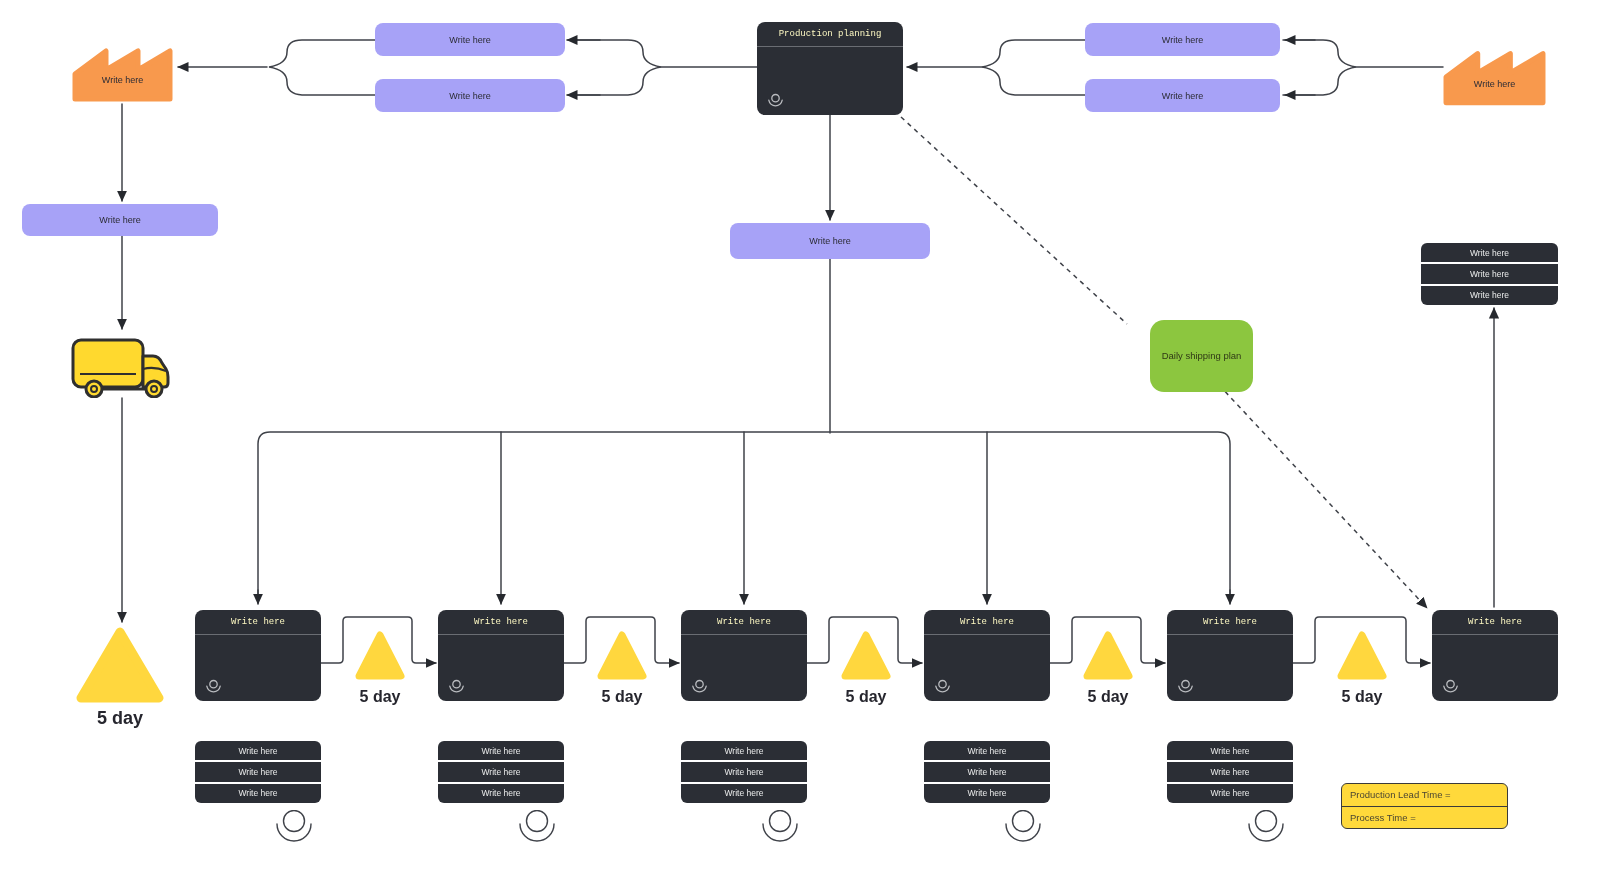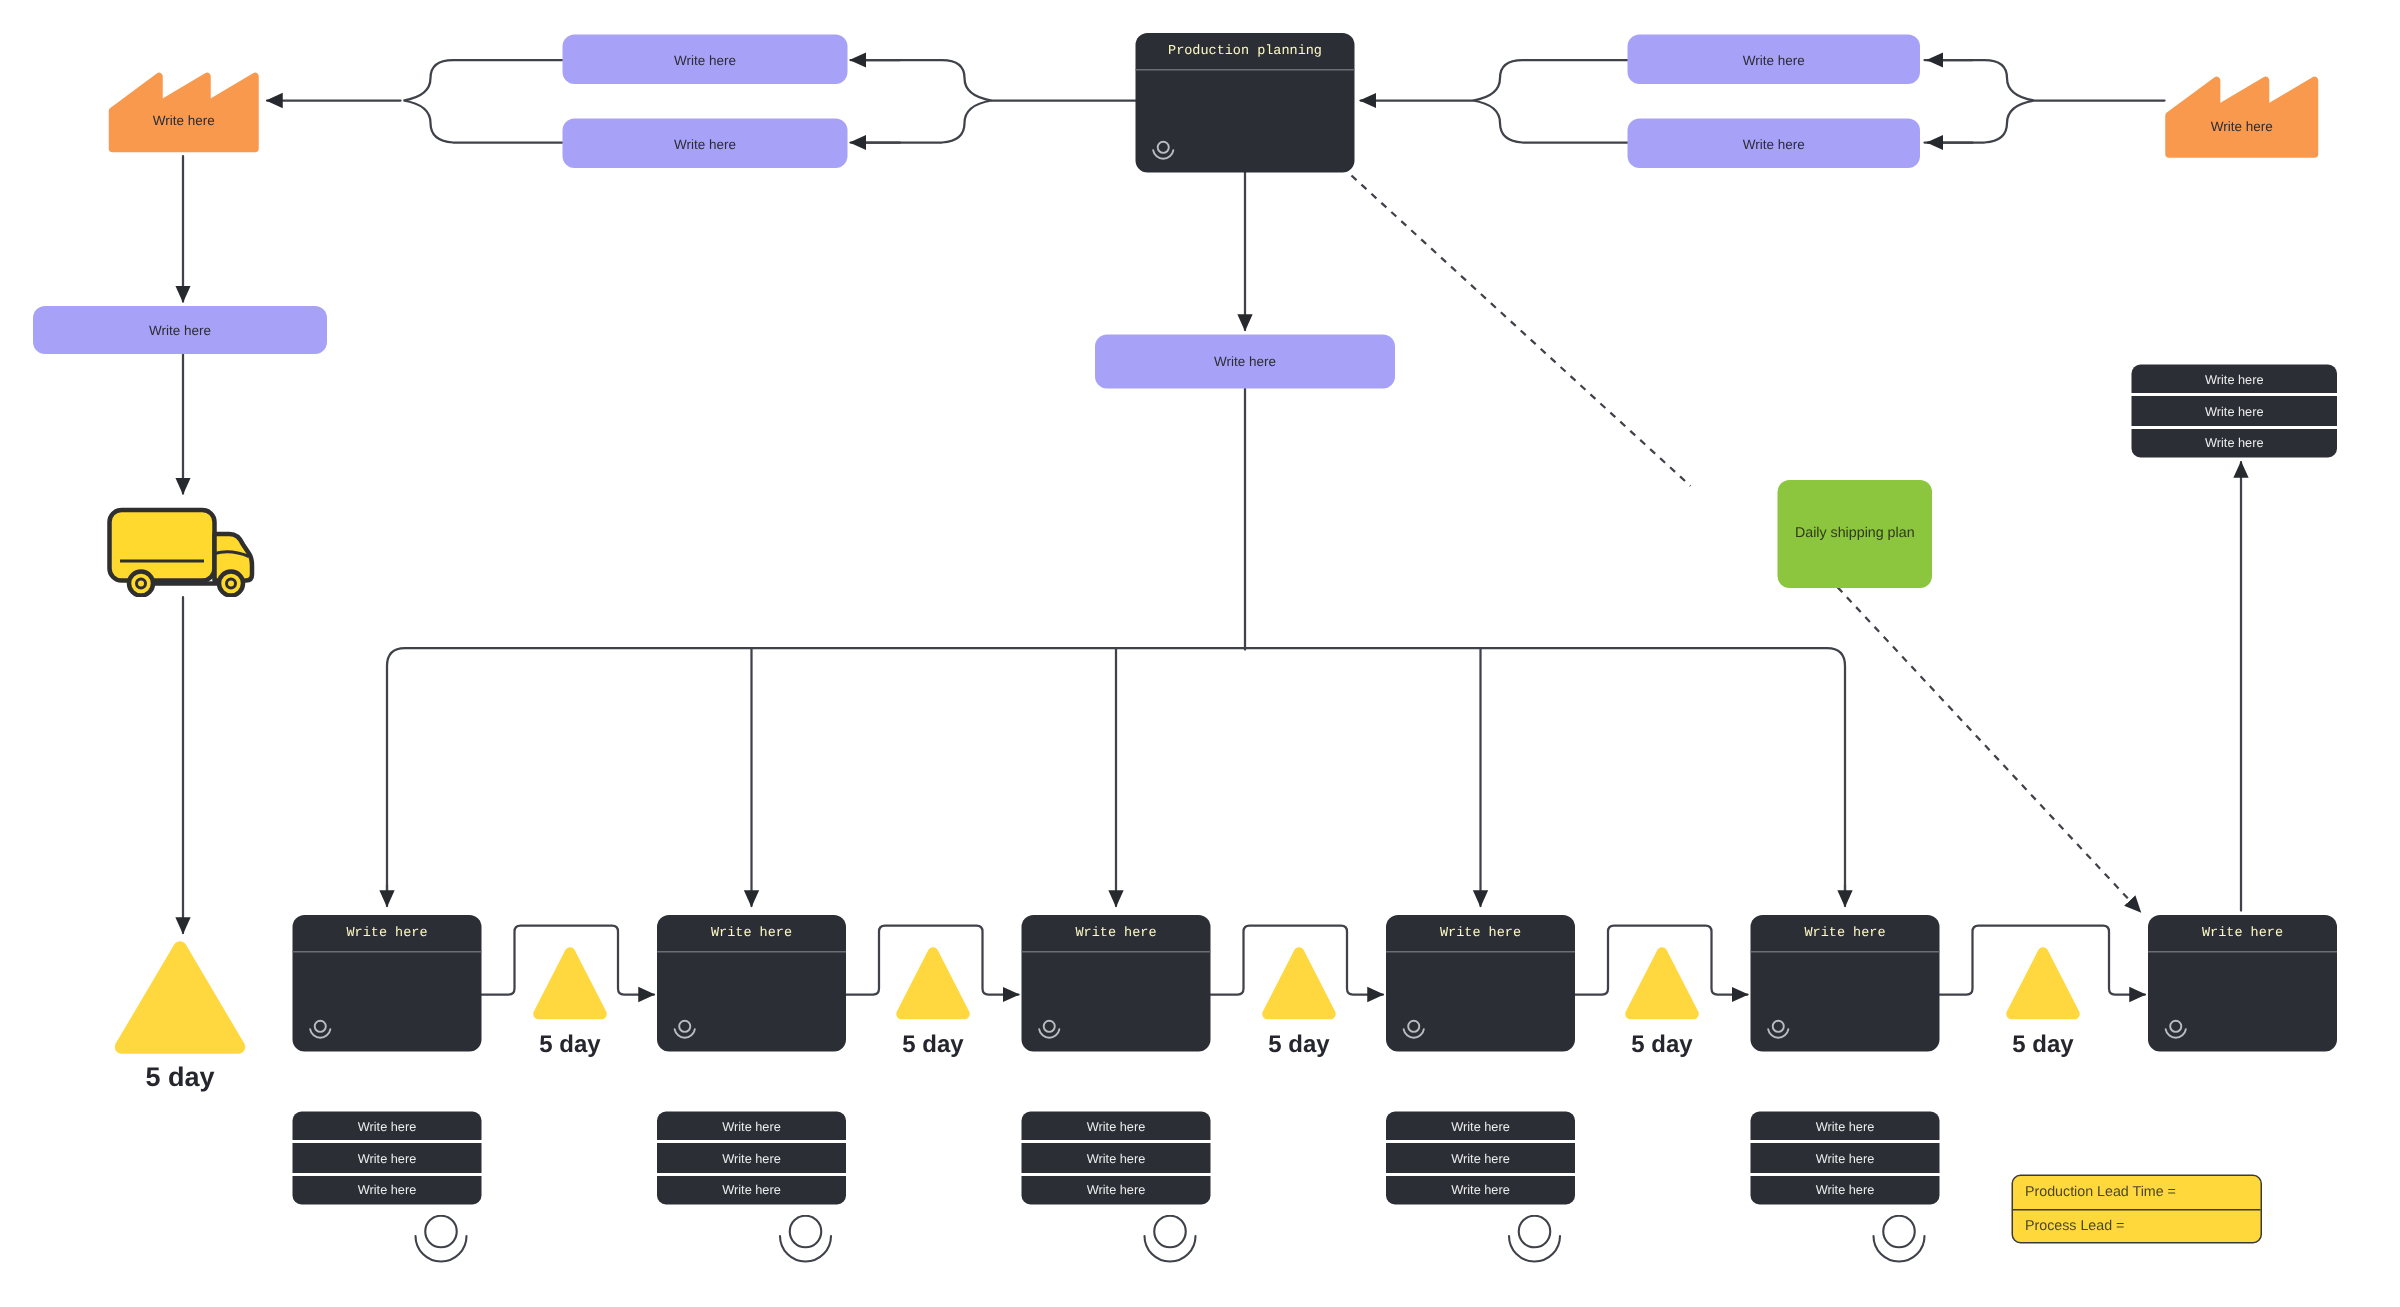"Daily shipping plan" div.abs { border-radius: none -> 14px; left: 1185px -> 1150px }
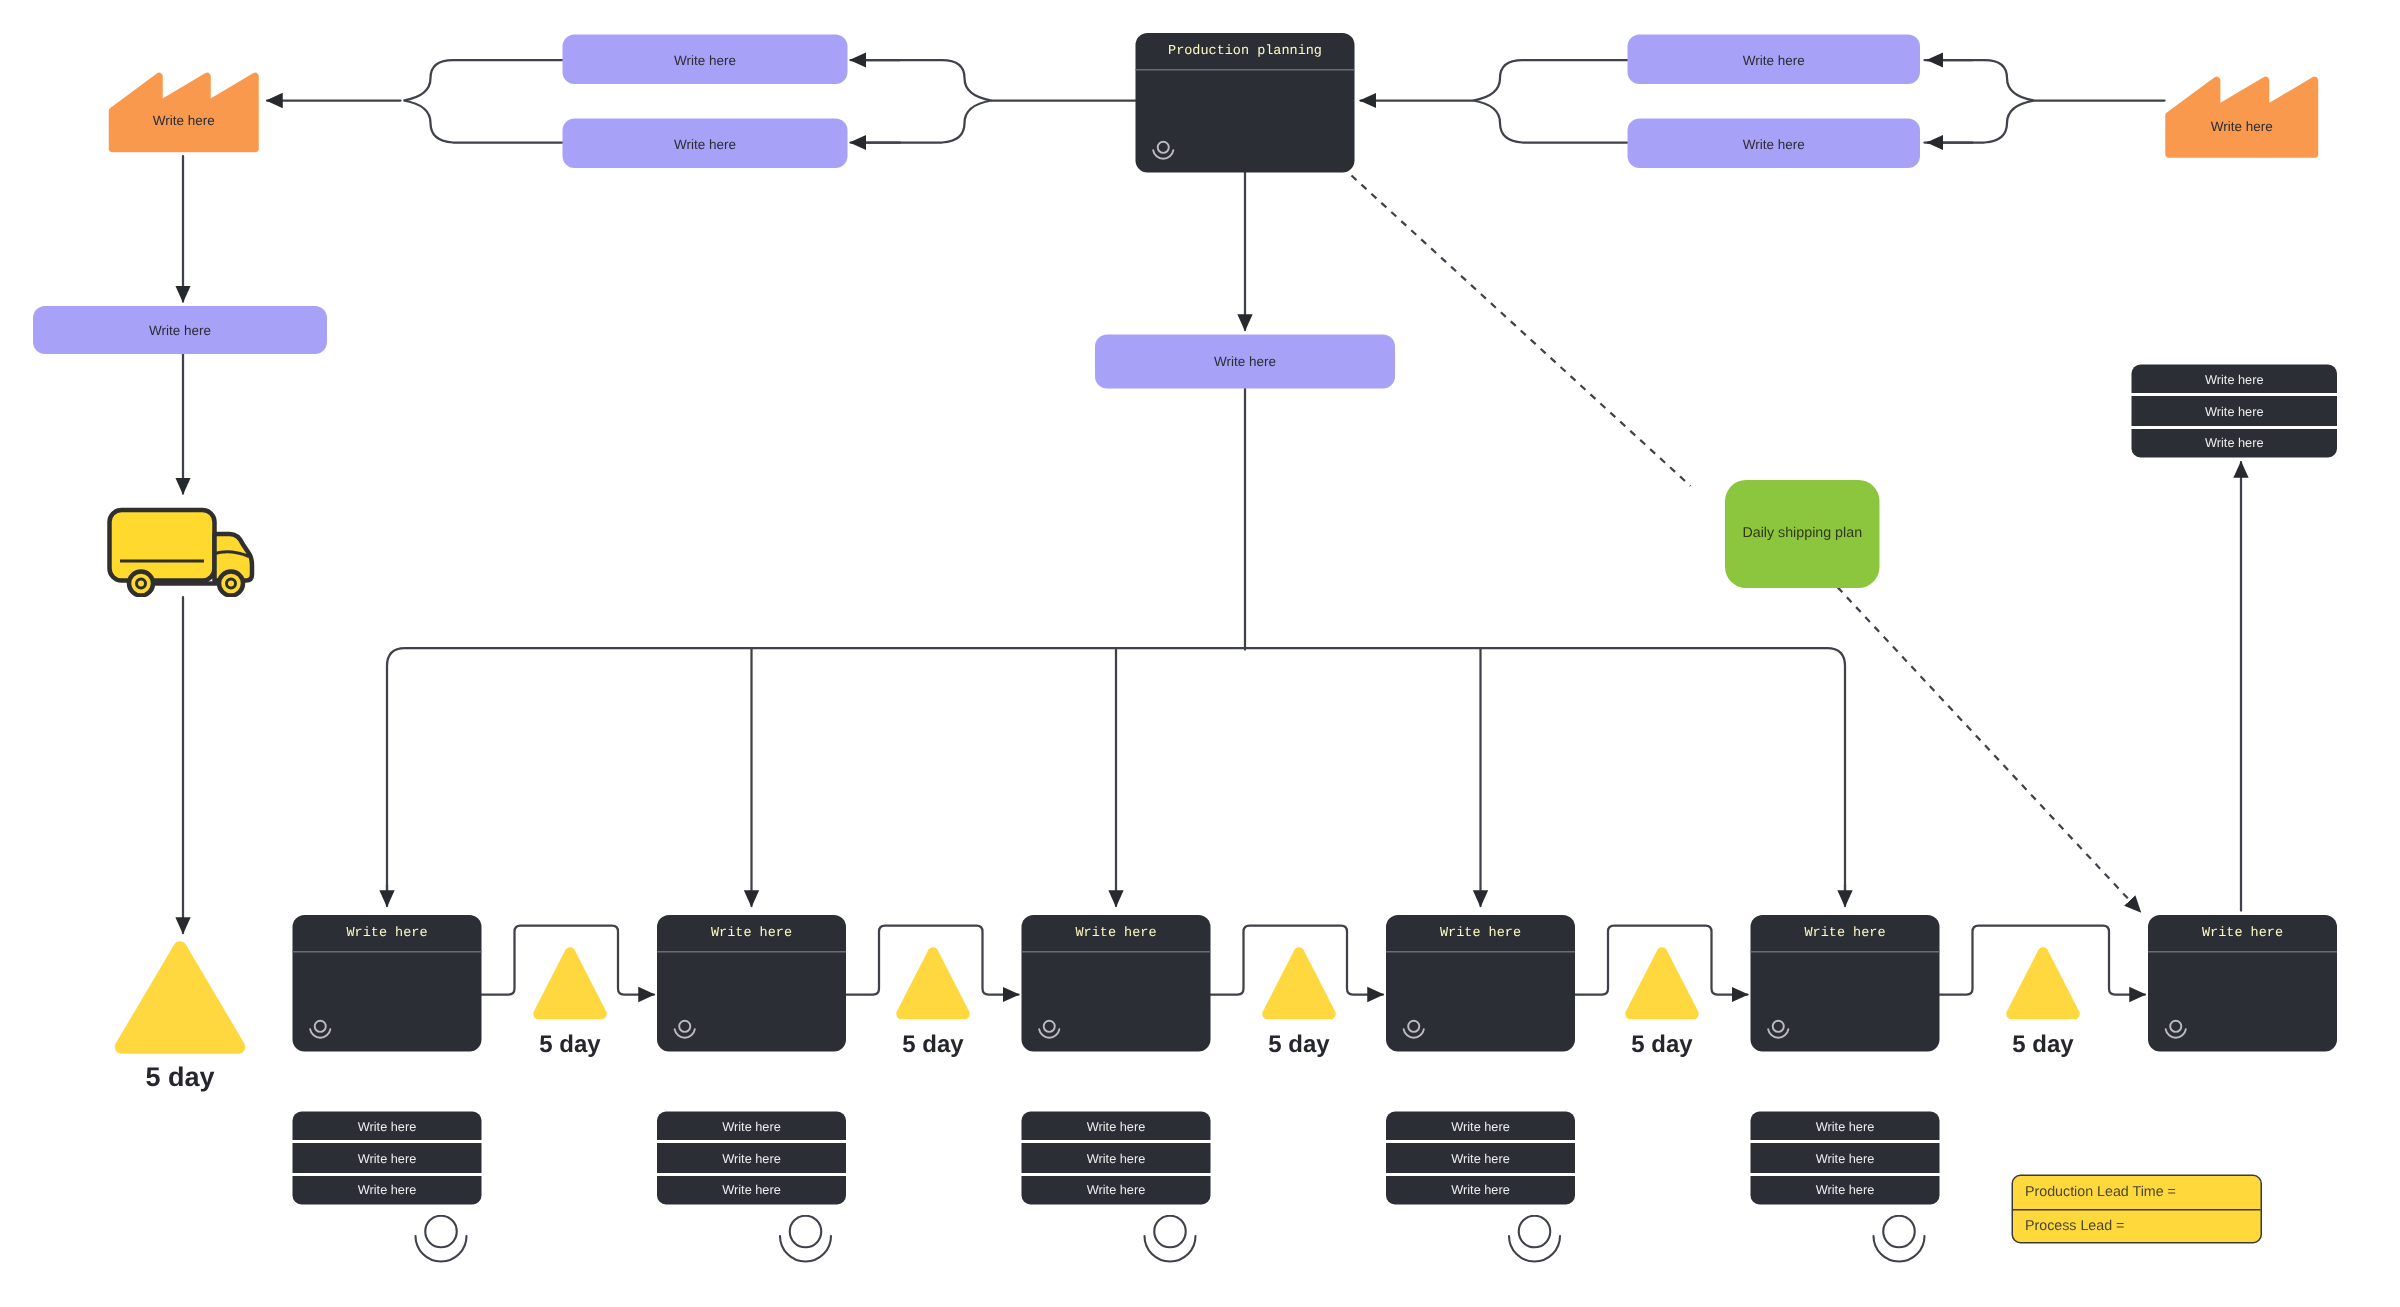"Process Lead =" div.mrow { text: Lead -> Time }
